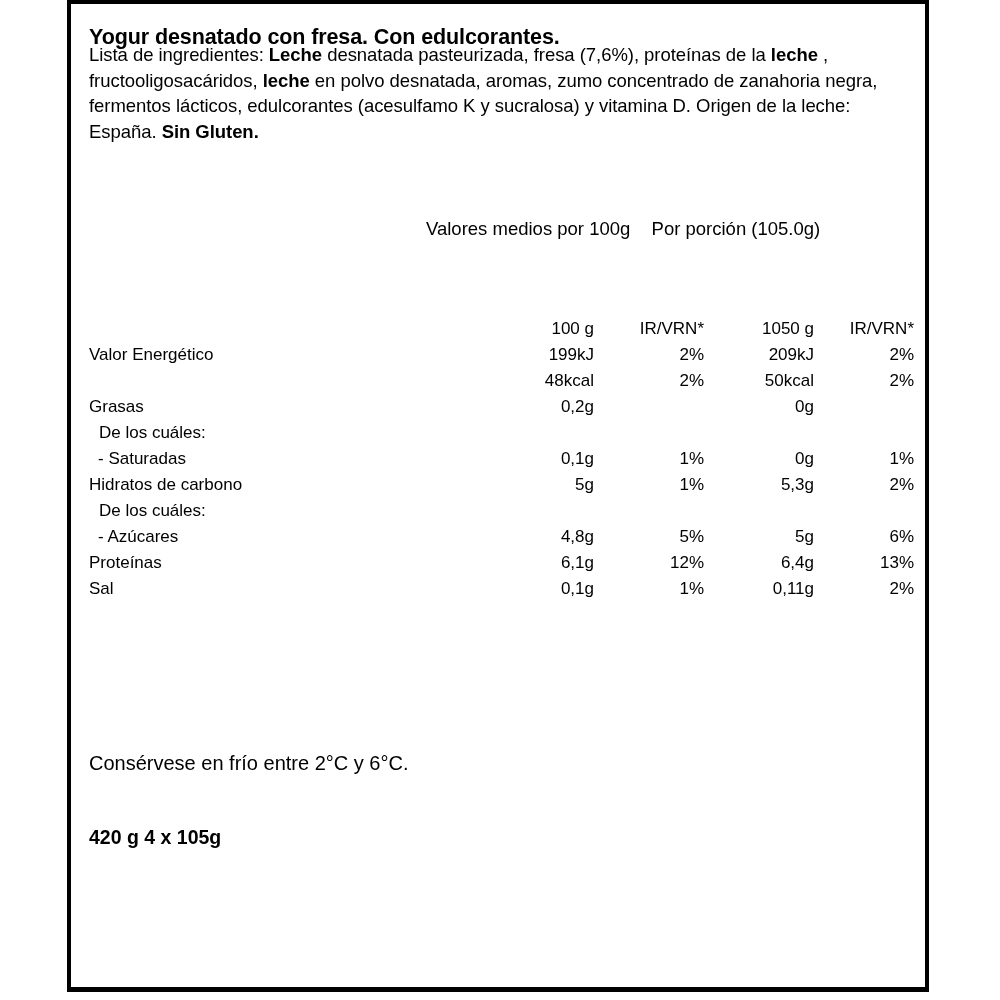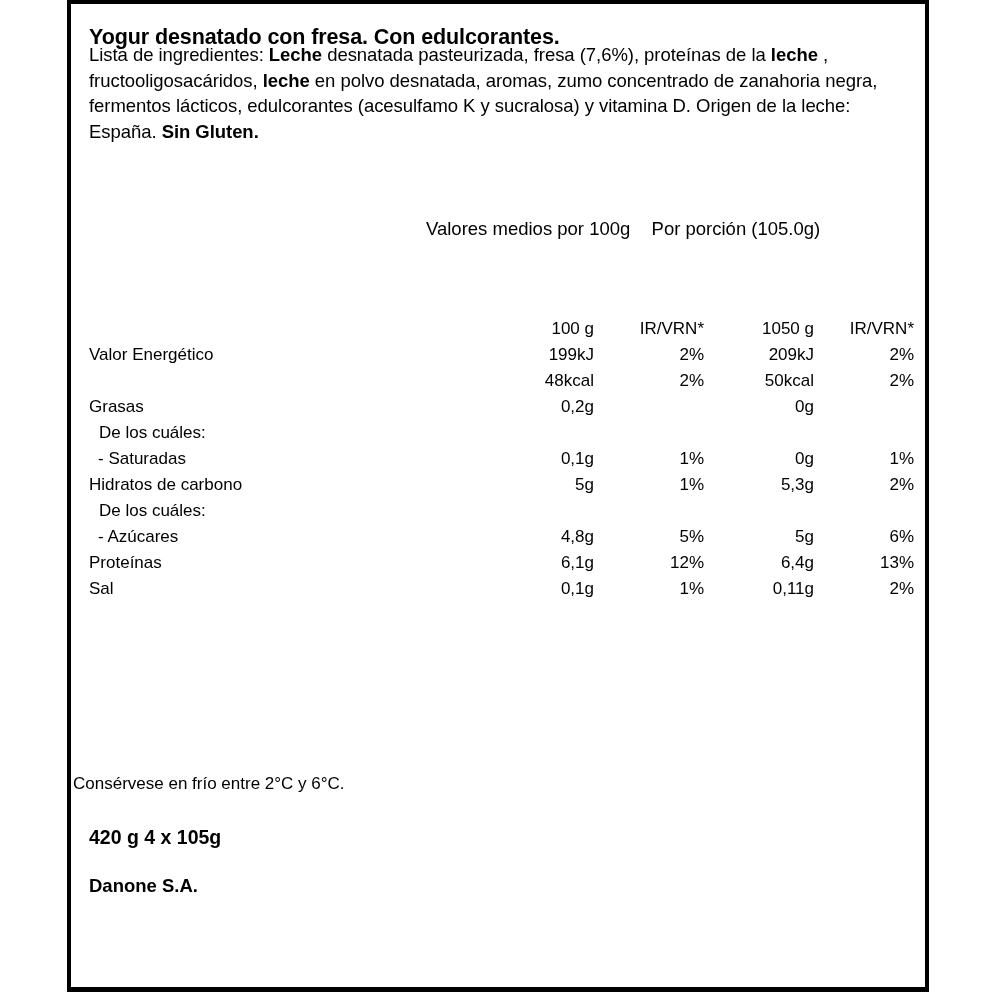"Consérvese en frío entre 2°C" #storage-note { font-size: 17px -> 20px; left: 2px -> 18px; margin-top: 22px -> none }
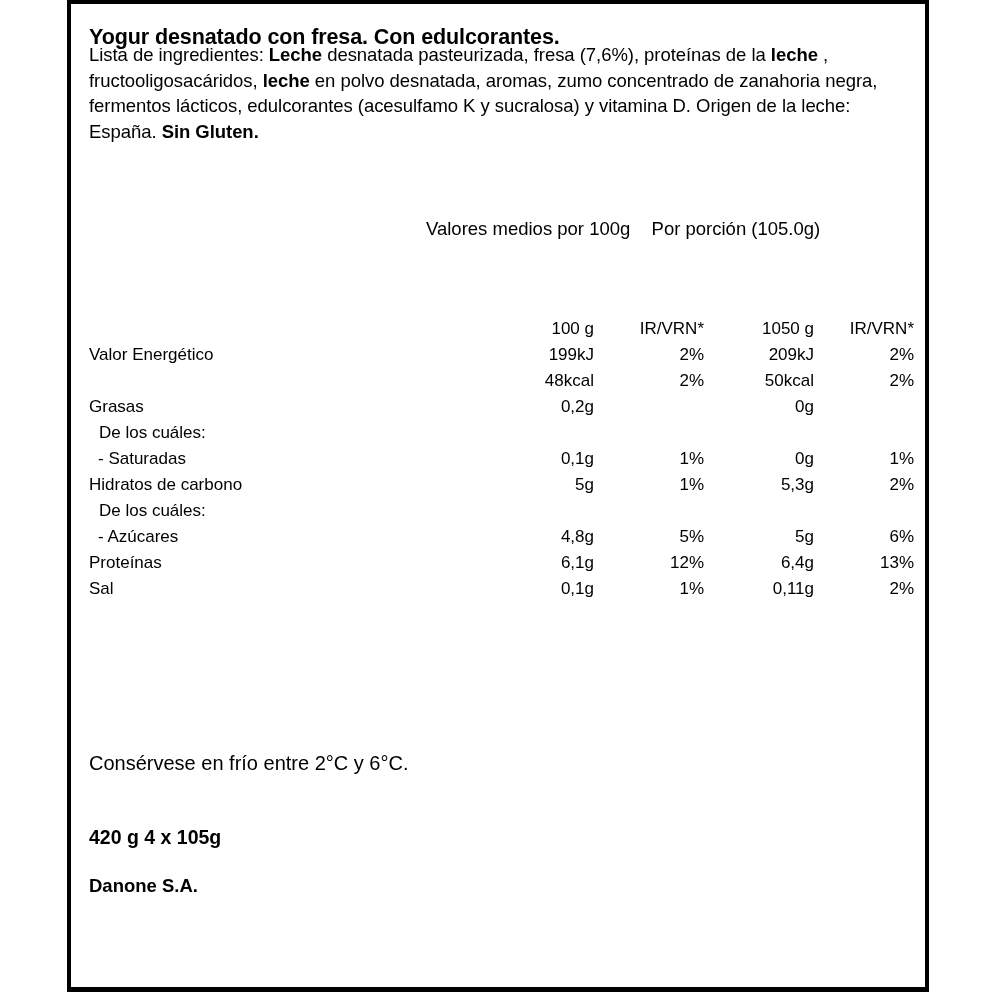"Danone S.A." span.mname { html: <span>Danone S.A.</span> -> none }
